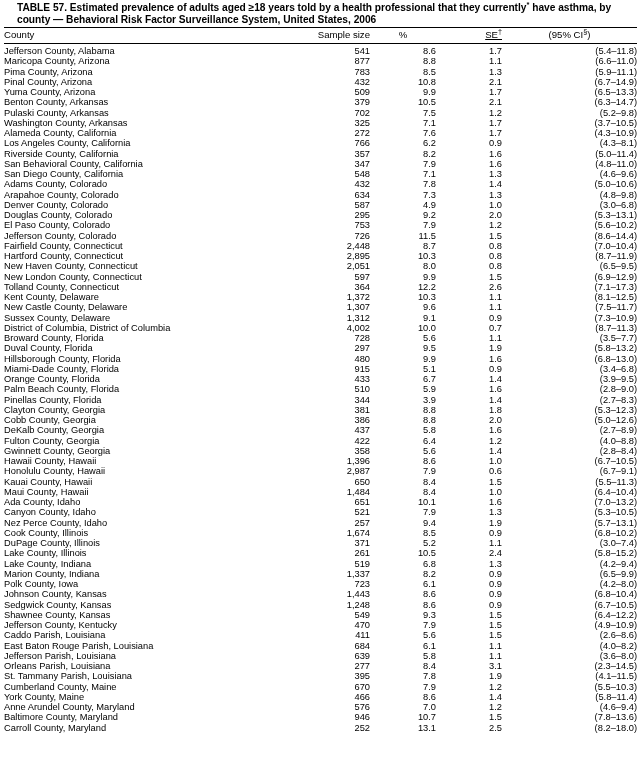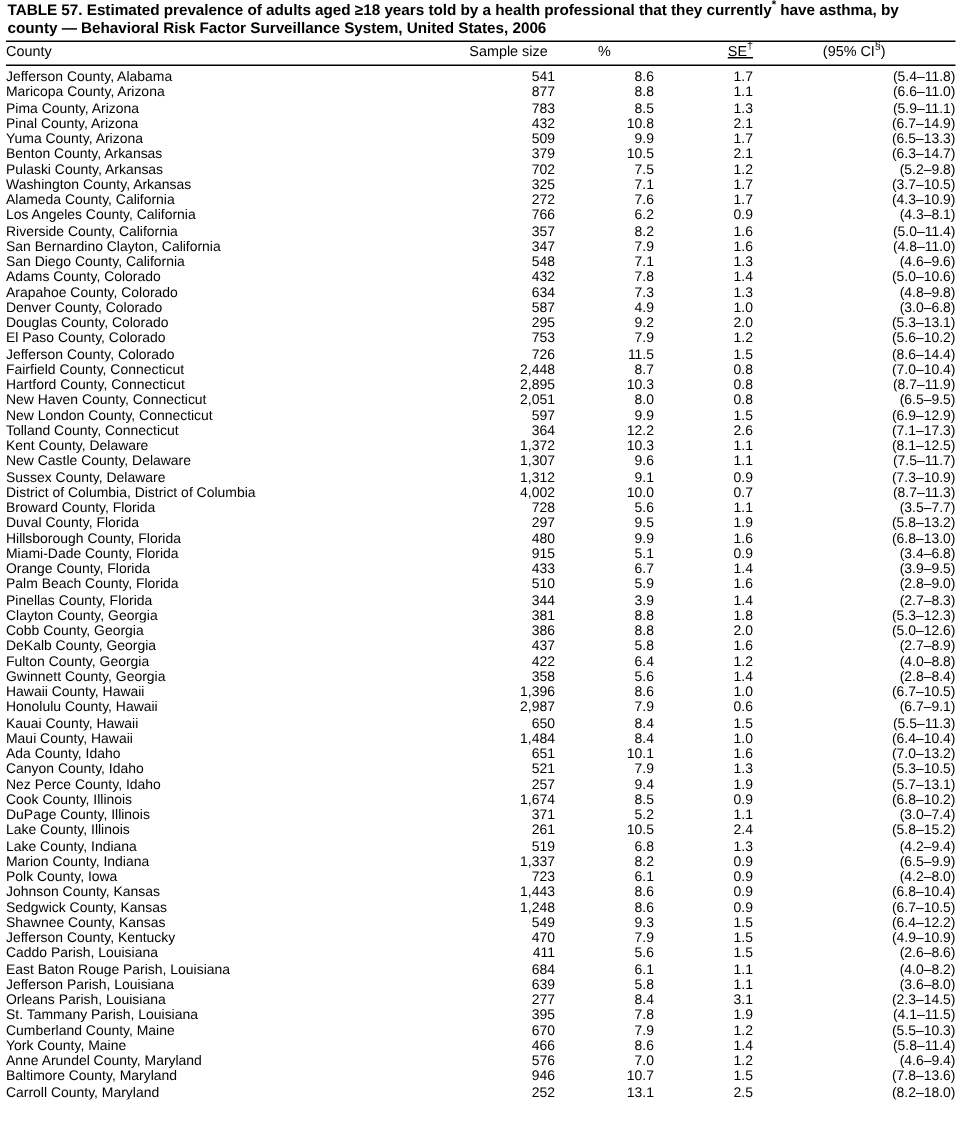"TABLE 57. Estimated prevalence of" .table-title { margin: 0 0 1px 0 -> 0 0 1px 12px }
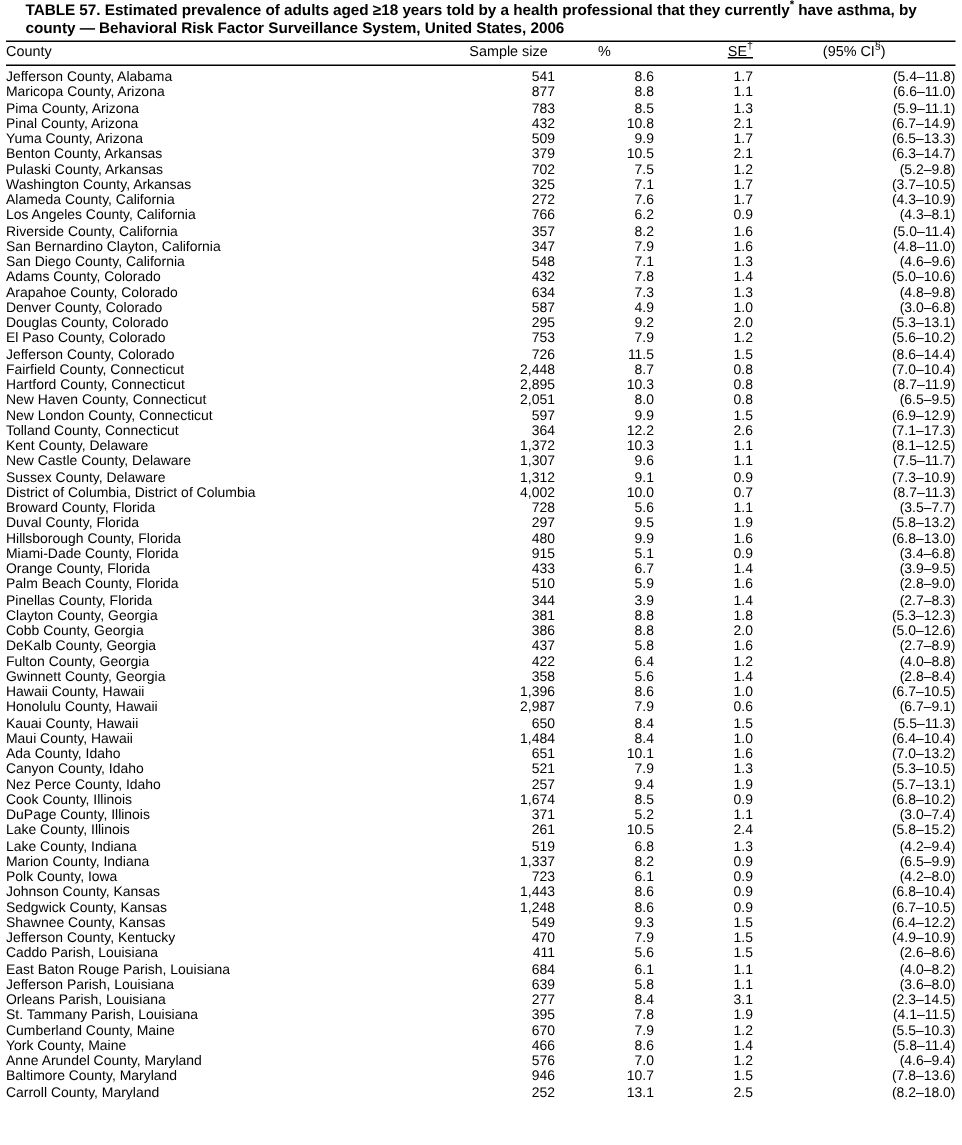"Sample size" th.h-n { text-align: center -> right }
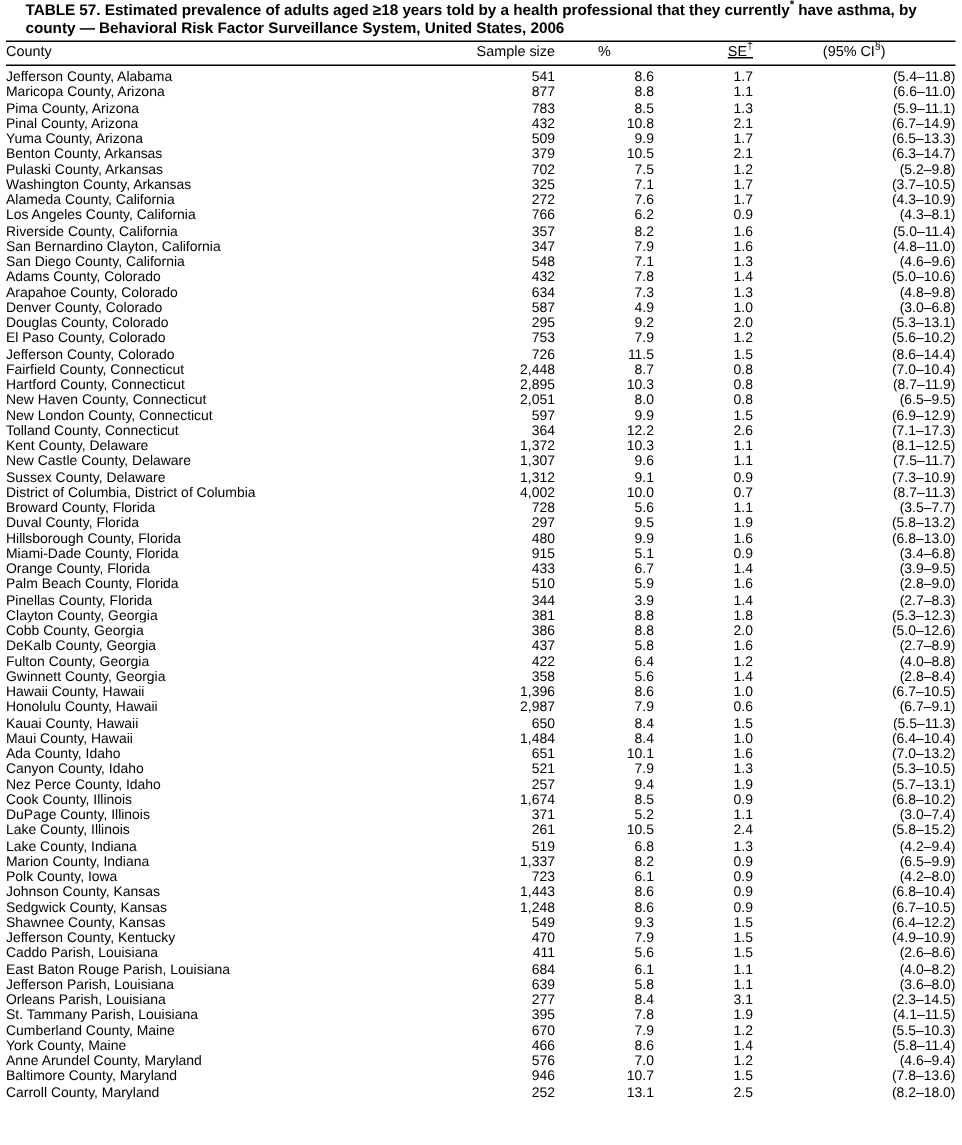"San Bernardino Clayton, California" td.county { text: Bernardino Clayton -> Behavioral County }
